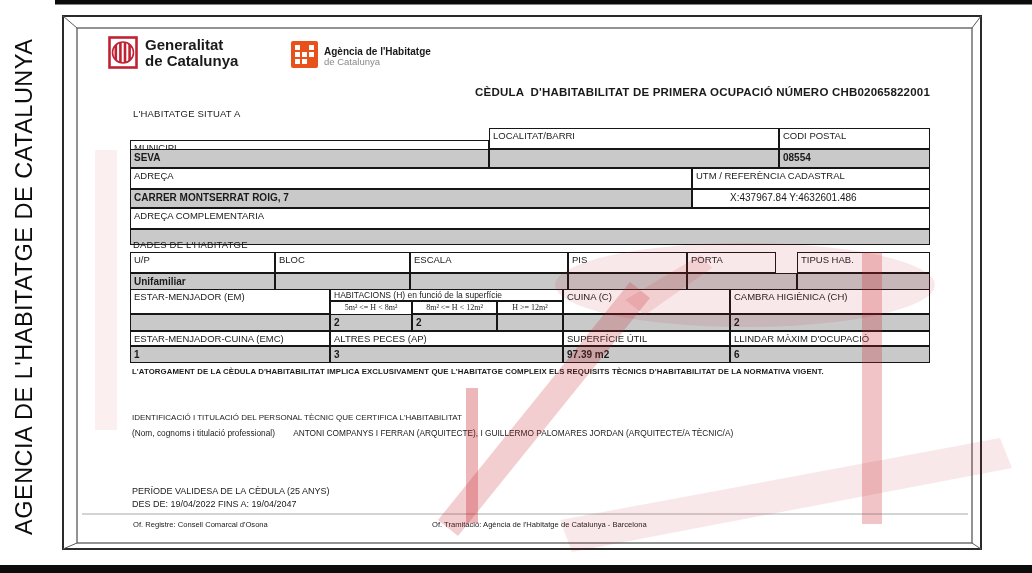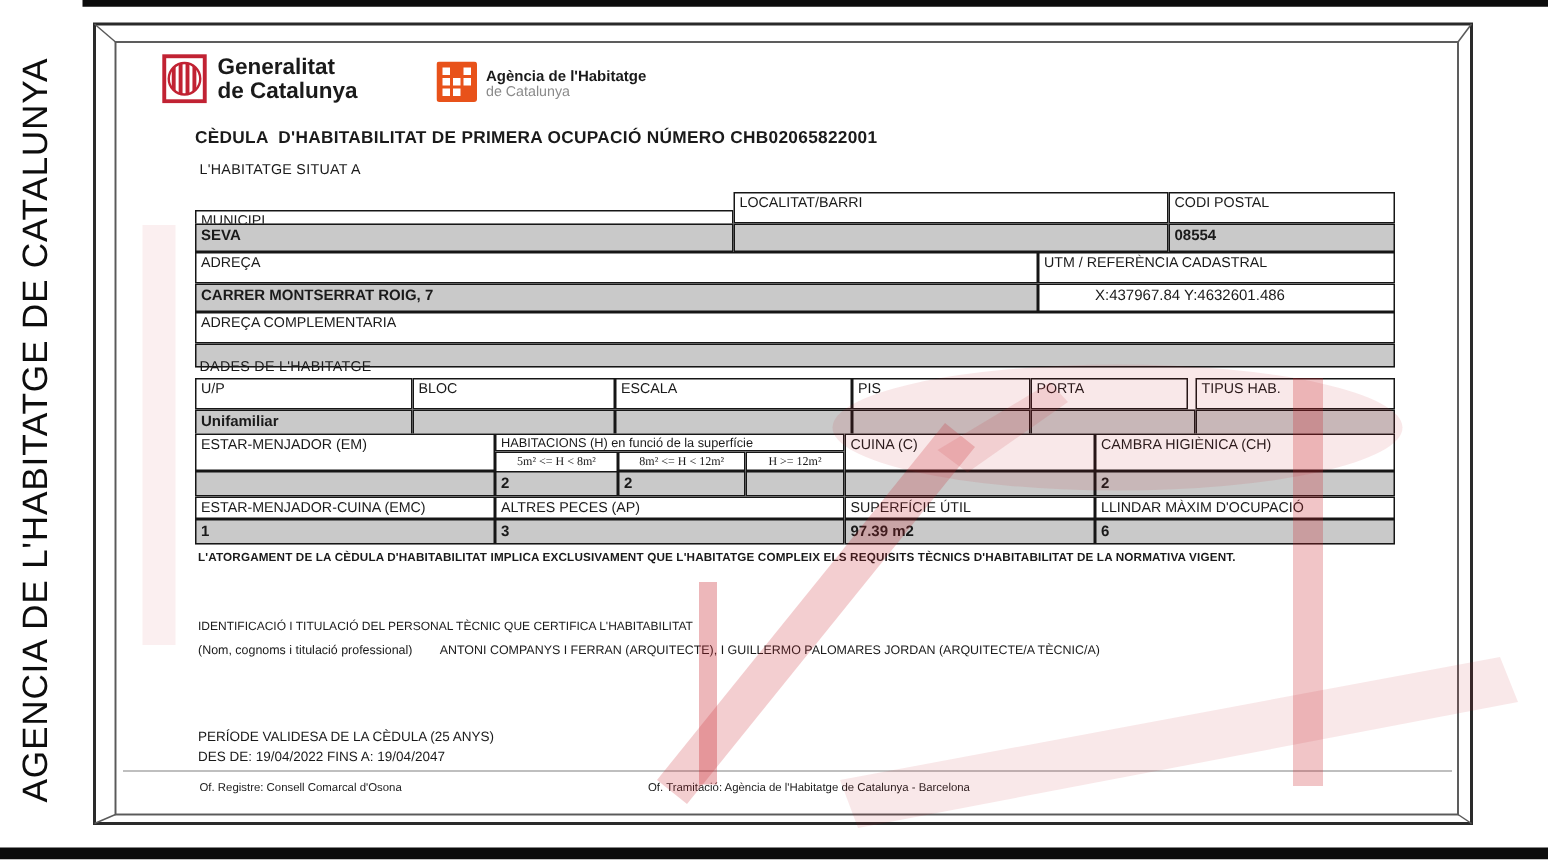"CÈDULA D'HABITABILITAT DE PRIMERA" .title { text-align: left -> right }
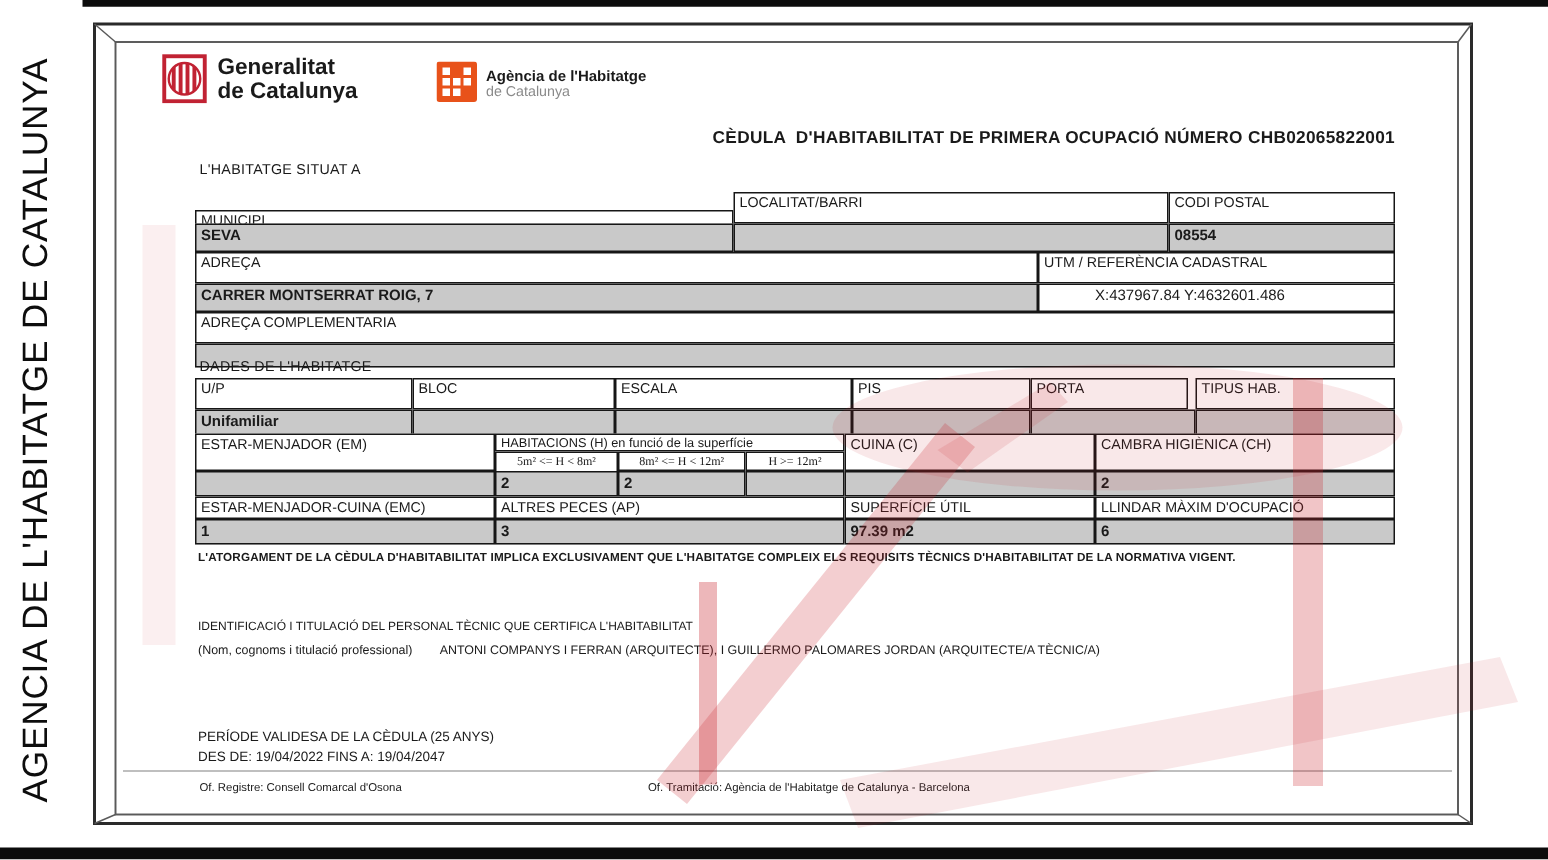"PORTA" div.cell { width: 105px -> 89px }
